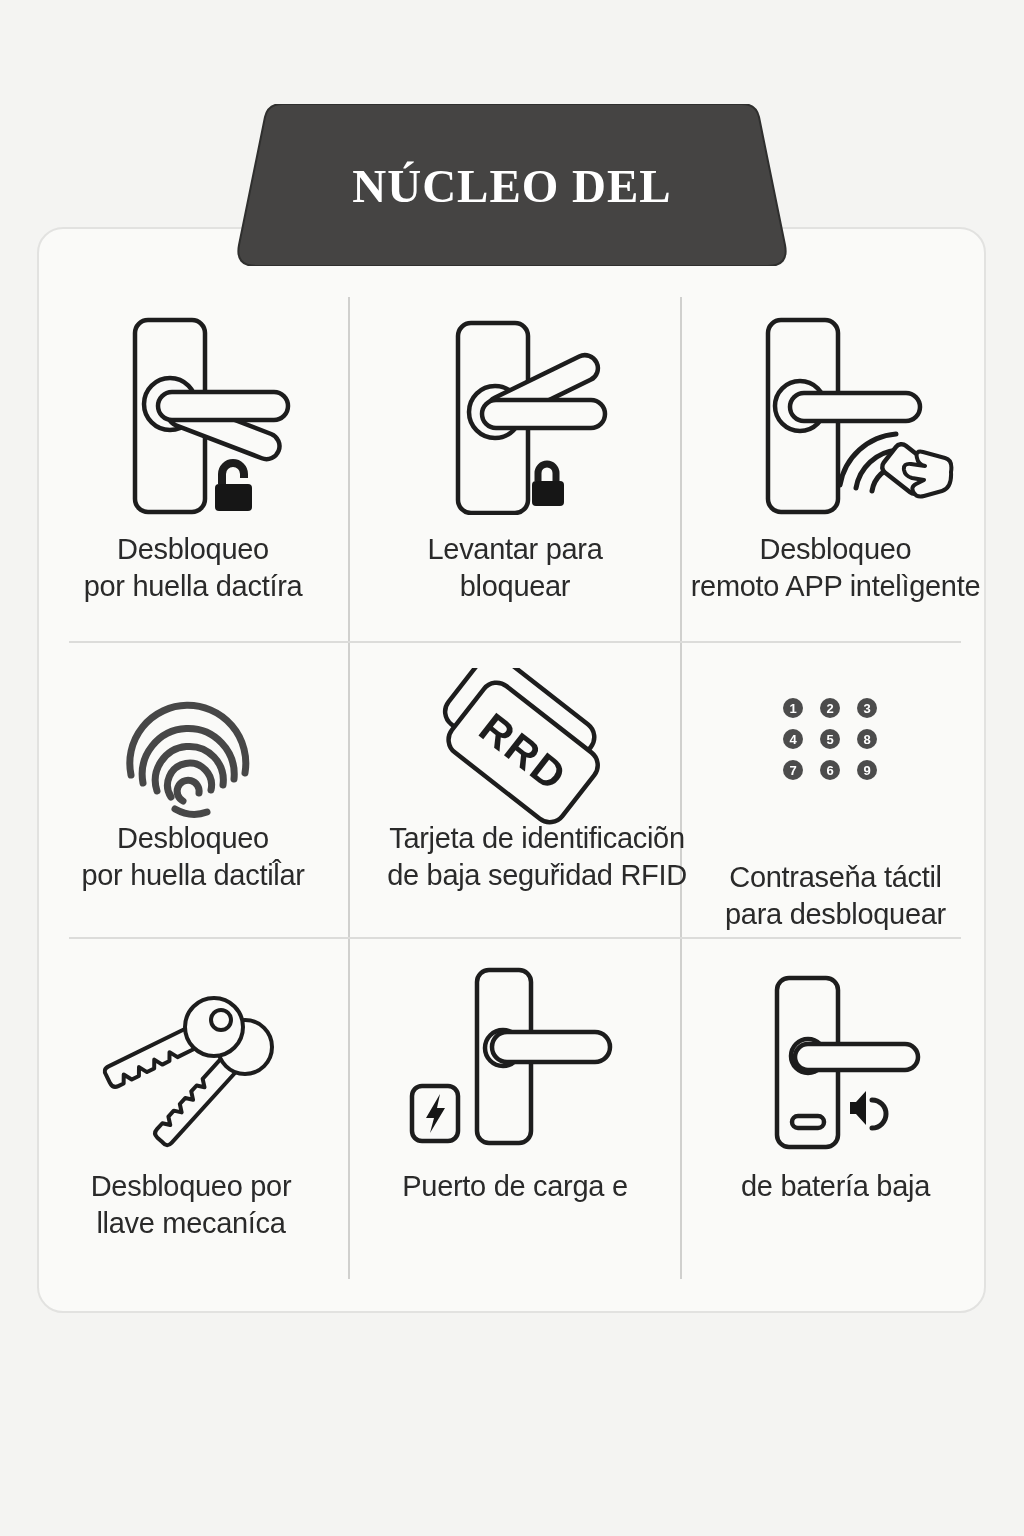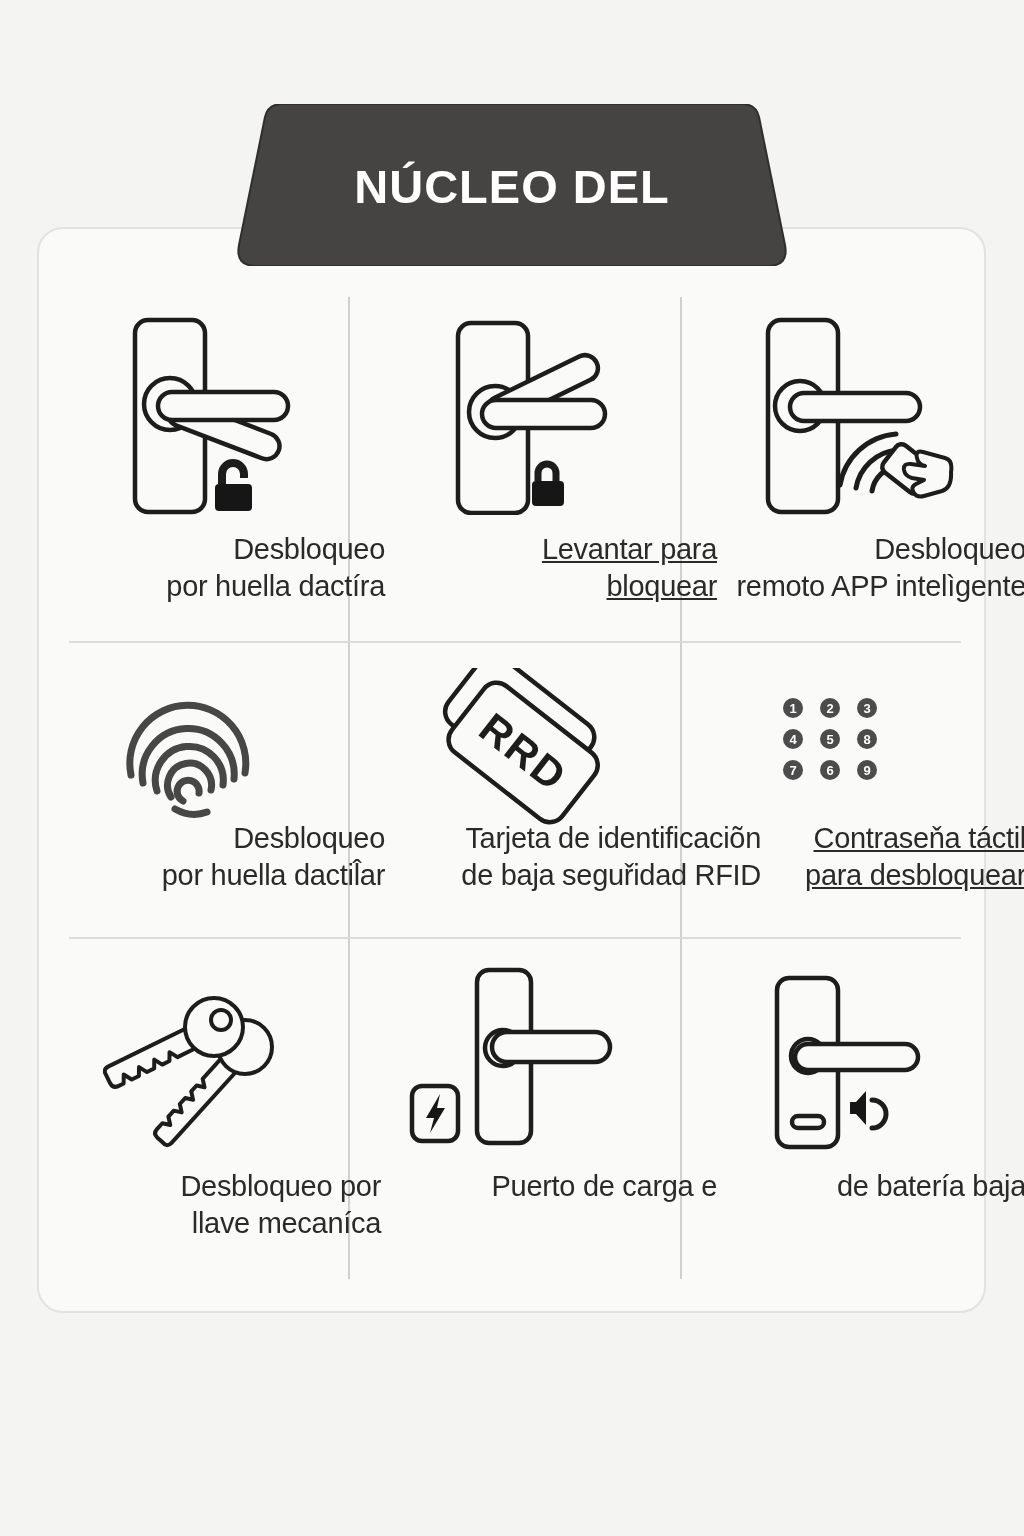"NÚCLEO DEL" .banner-text { font-family: none -> Liberation Serif, serif }
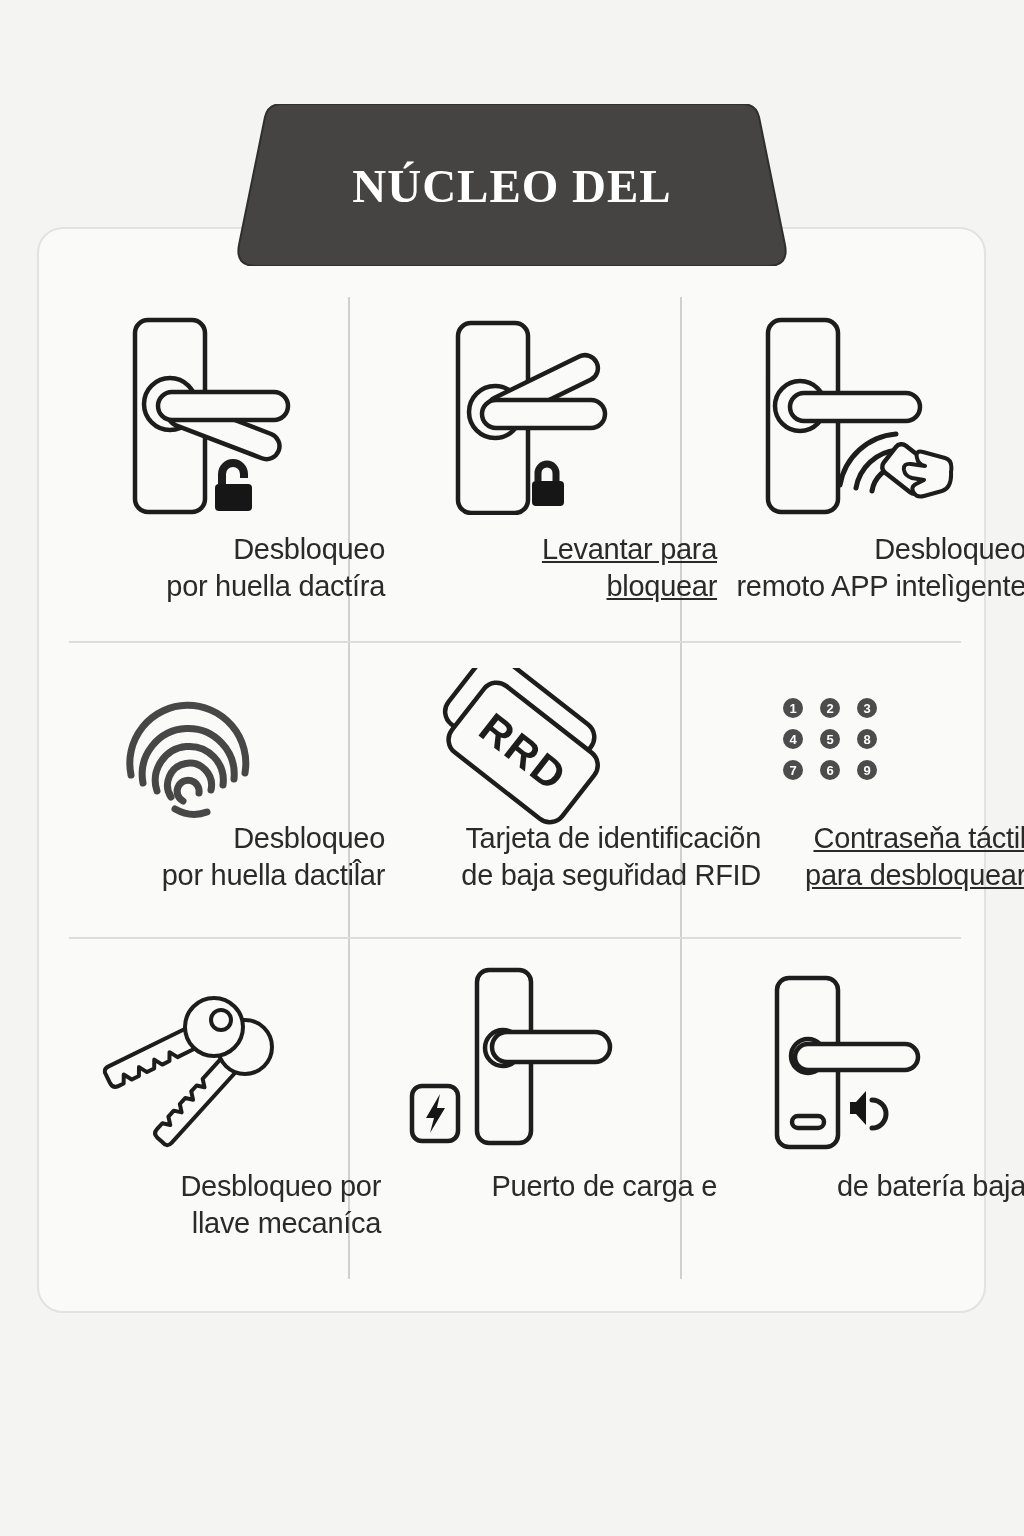"Desbloqueo" .caption { margin-left: 36px -> none; text-align: right -> center }
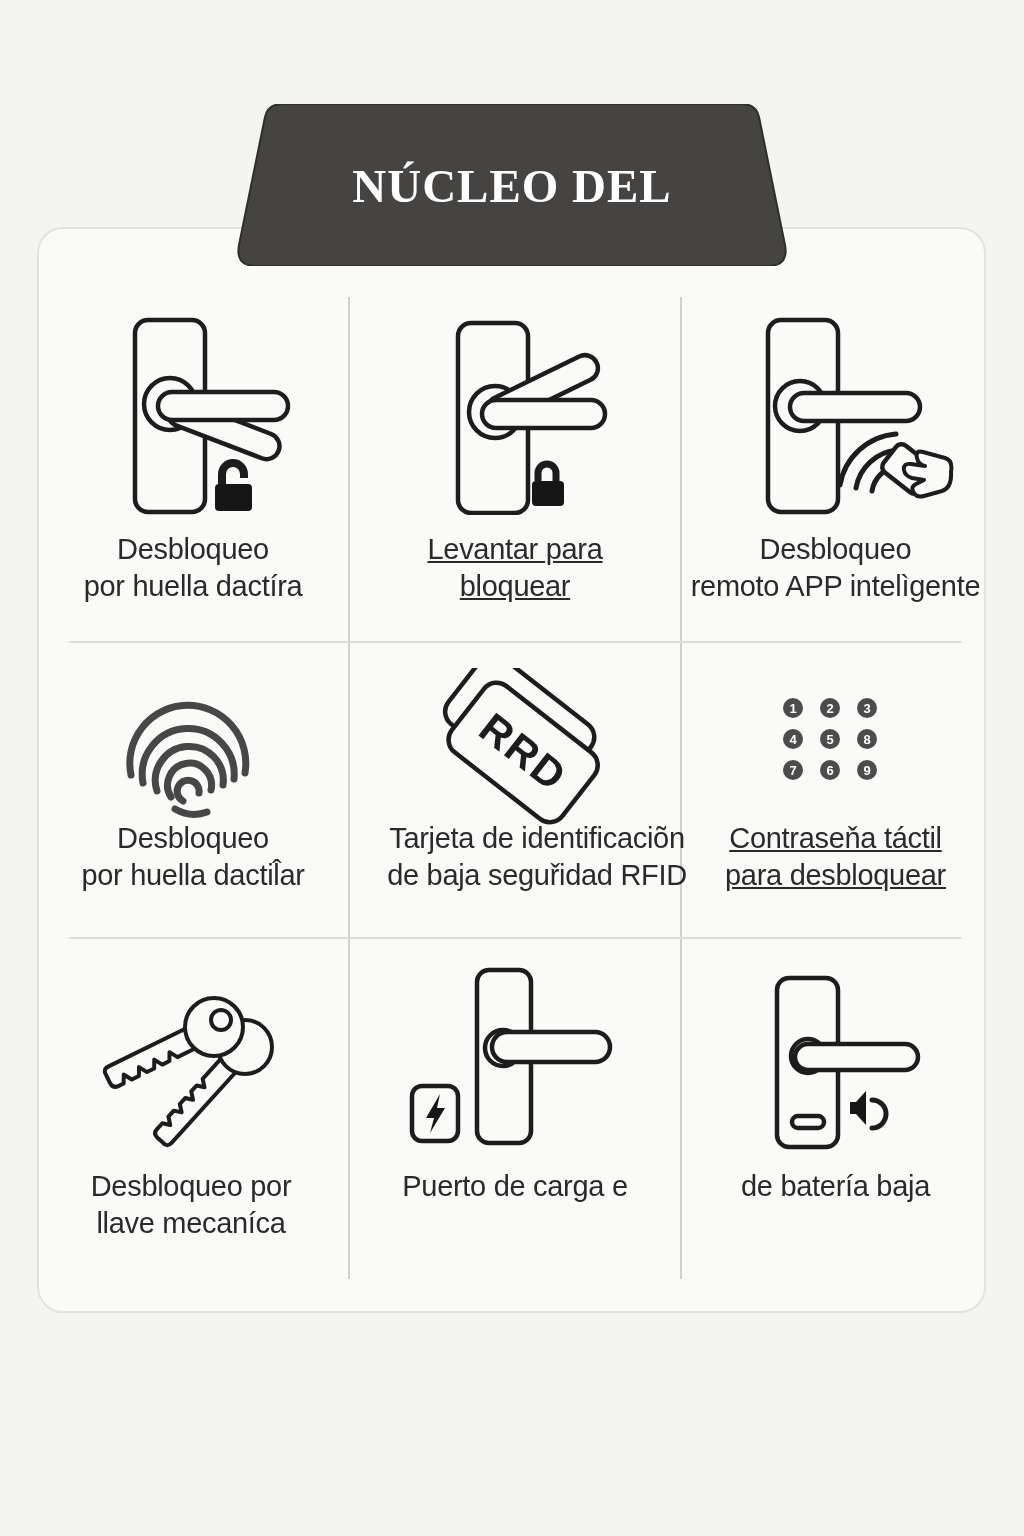"Levantar para" div.caption { text-decoration: underline -> none }
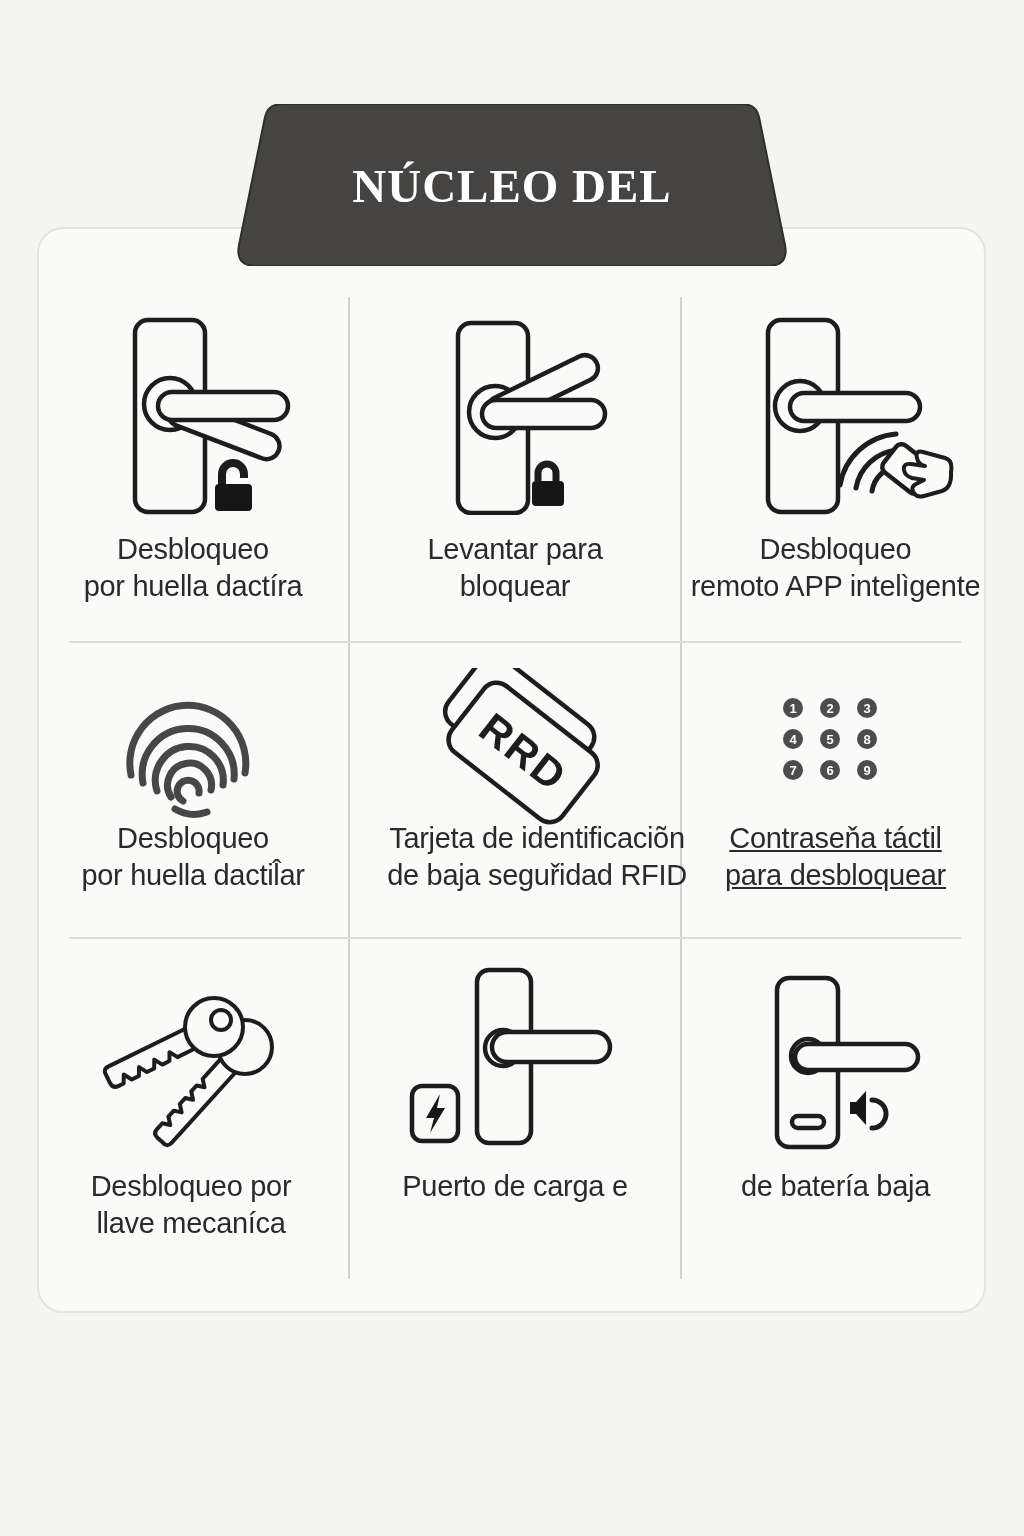"Contraseňa táctil" div.caption { text-decoration: underline -> none; top: 820px -> 859px }
